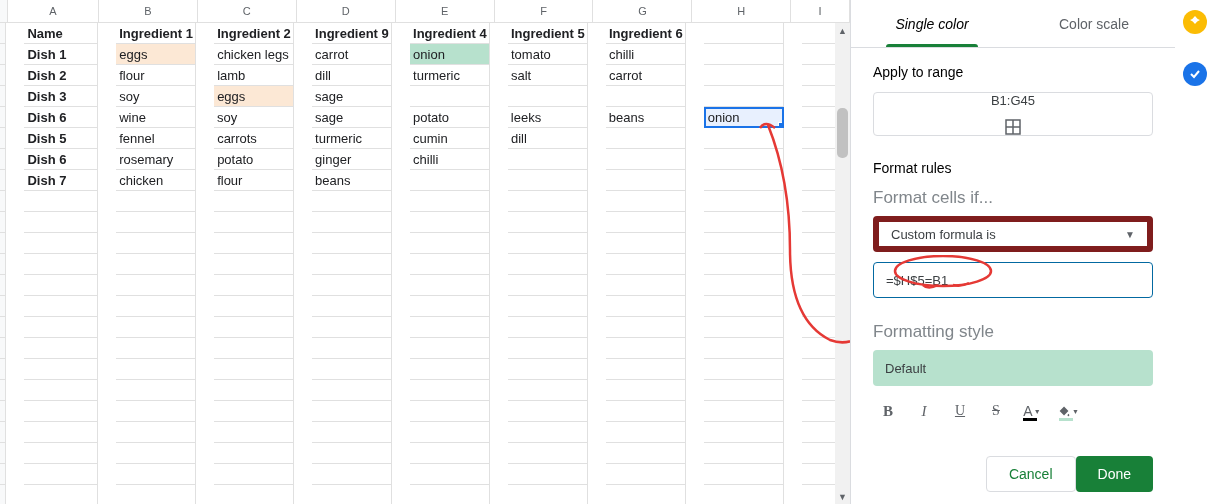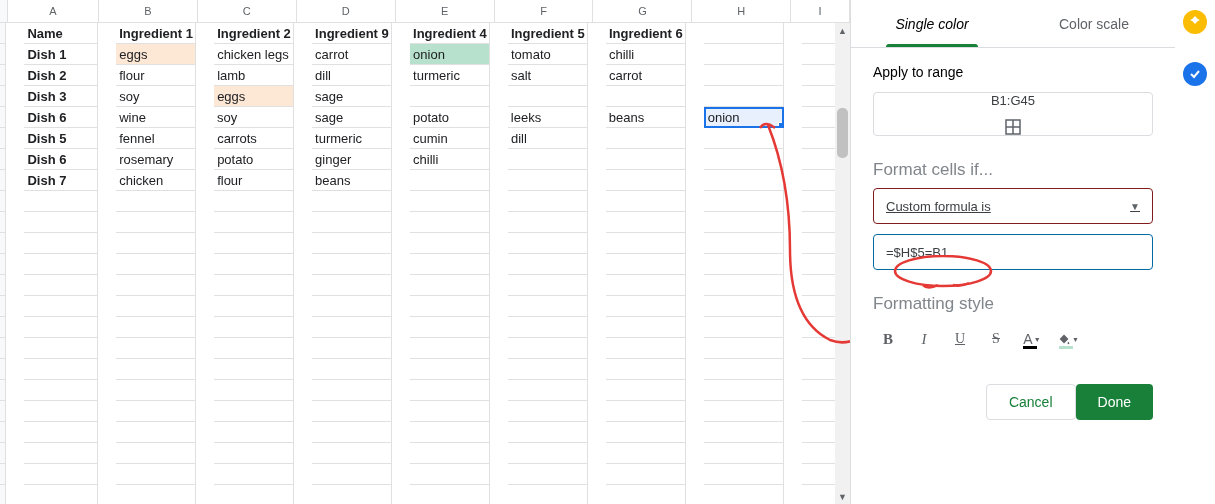"Format rules" div.section-label { html: none -> <div>Format rules</div> }
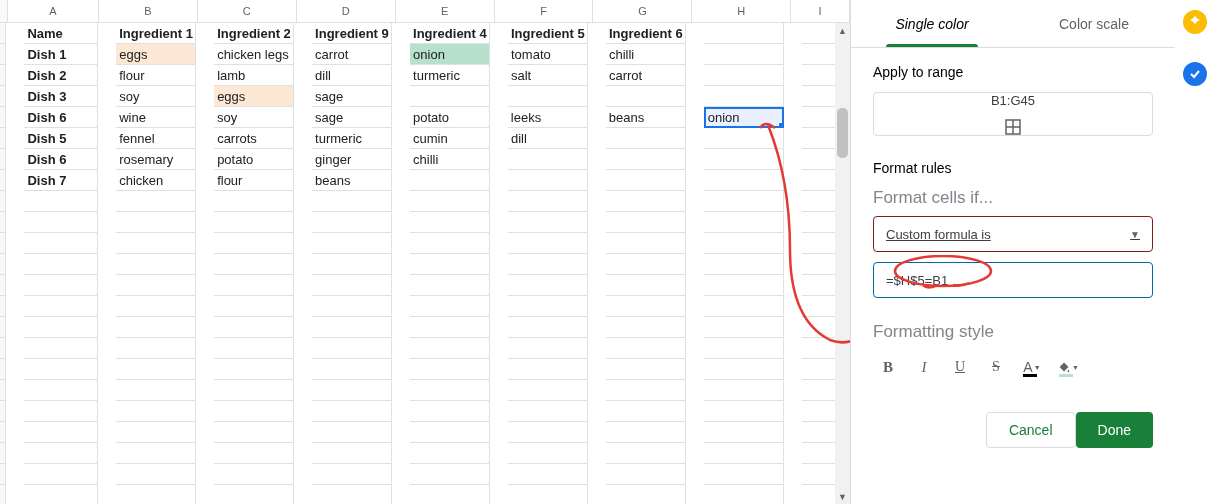"Custom formula is" .select-box { border: 1px solid #7f1d1d -> 6px solid #7f1d1d; text-decoration: underline -> none }
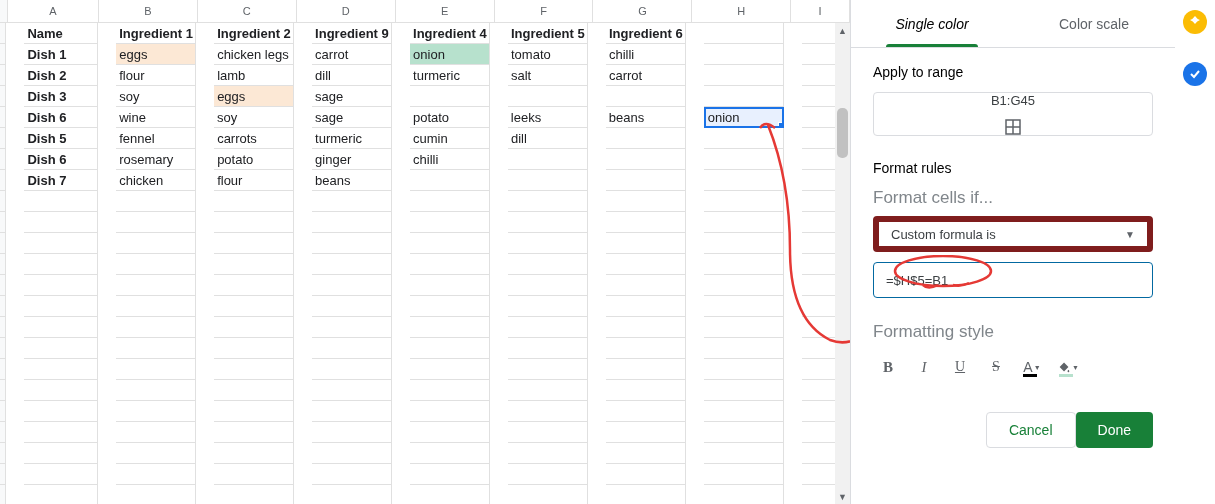"Default" div.default-preview { html: none -> <div>Default</div> }
